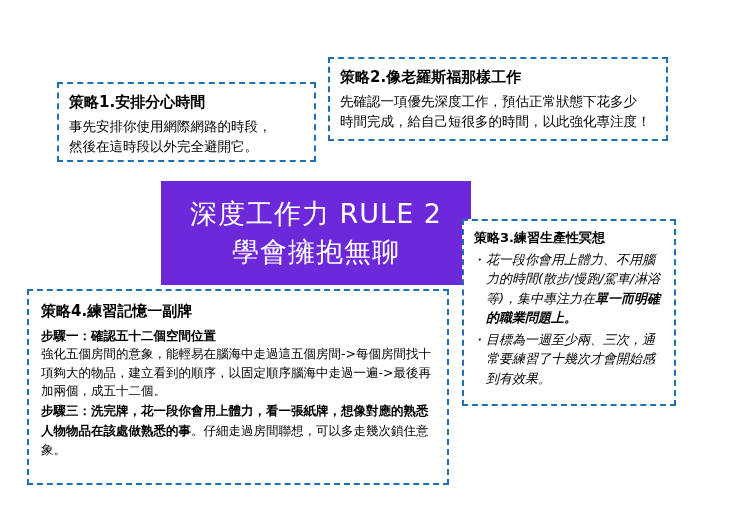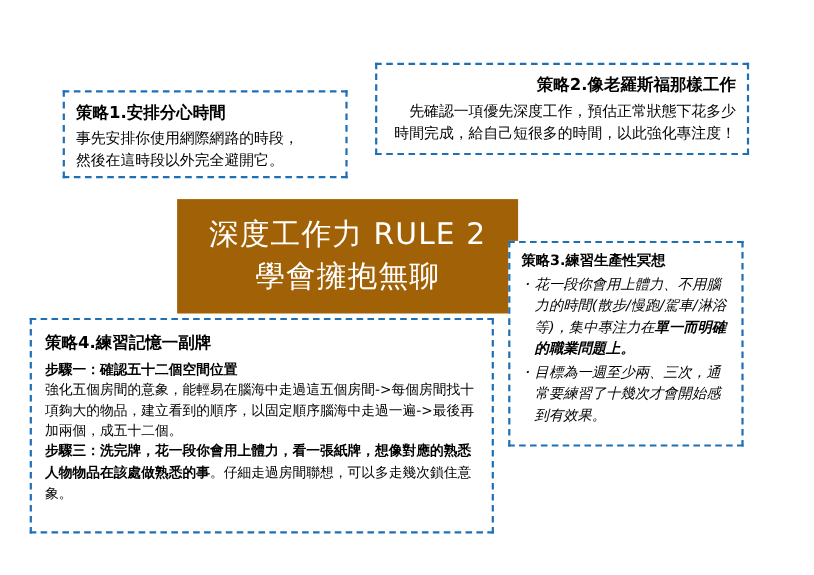"策略2.像老羅斯福那樣工作" #strategy2 { left: 341px -> 328px; text-align: right -> none }
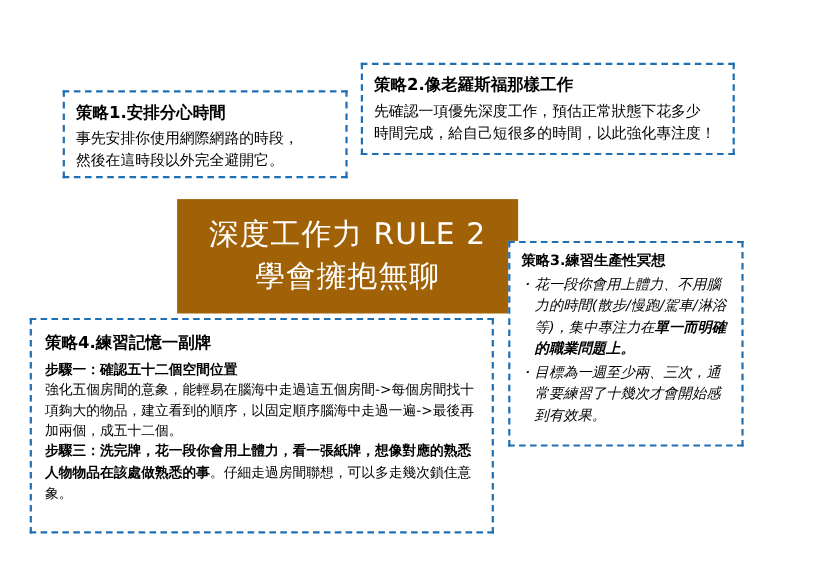"深度工作力 RULE 2" #center-banner { background: #a16207 -> #6d28d9 }
